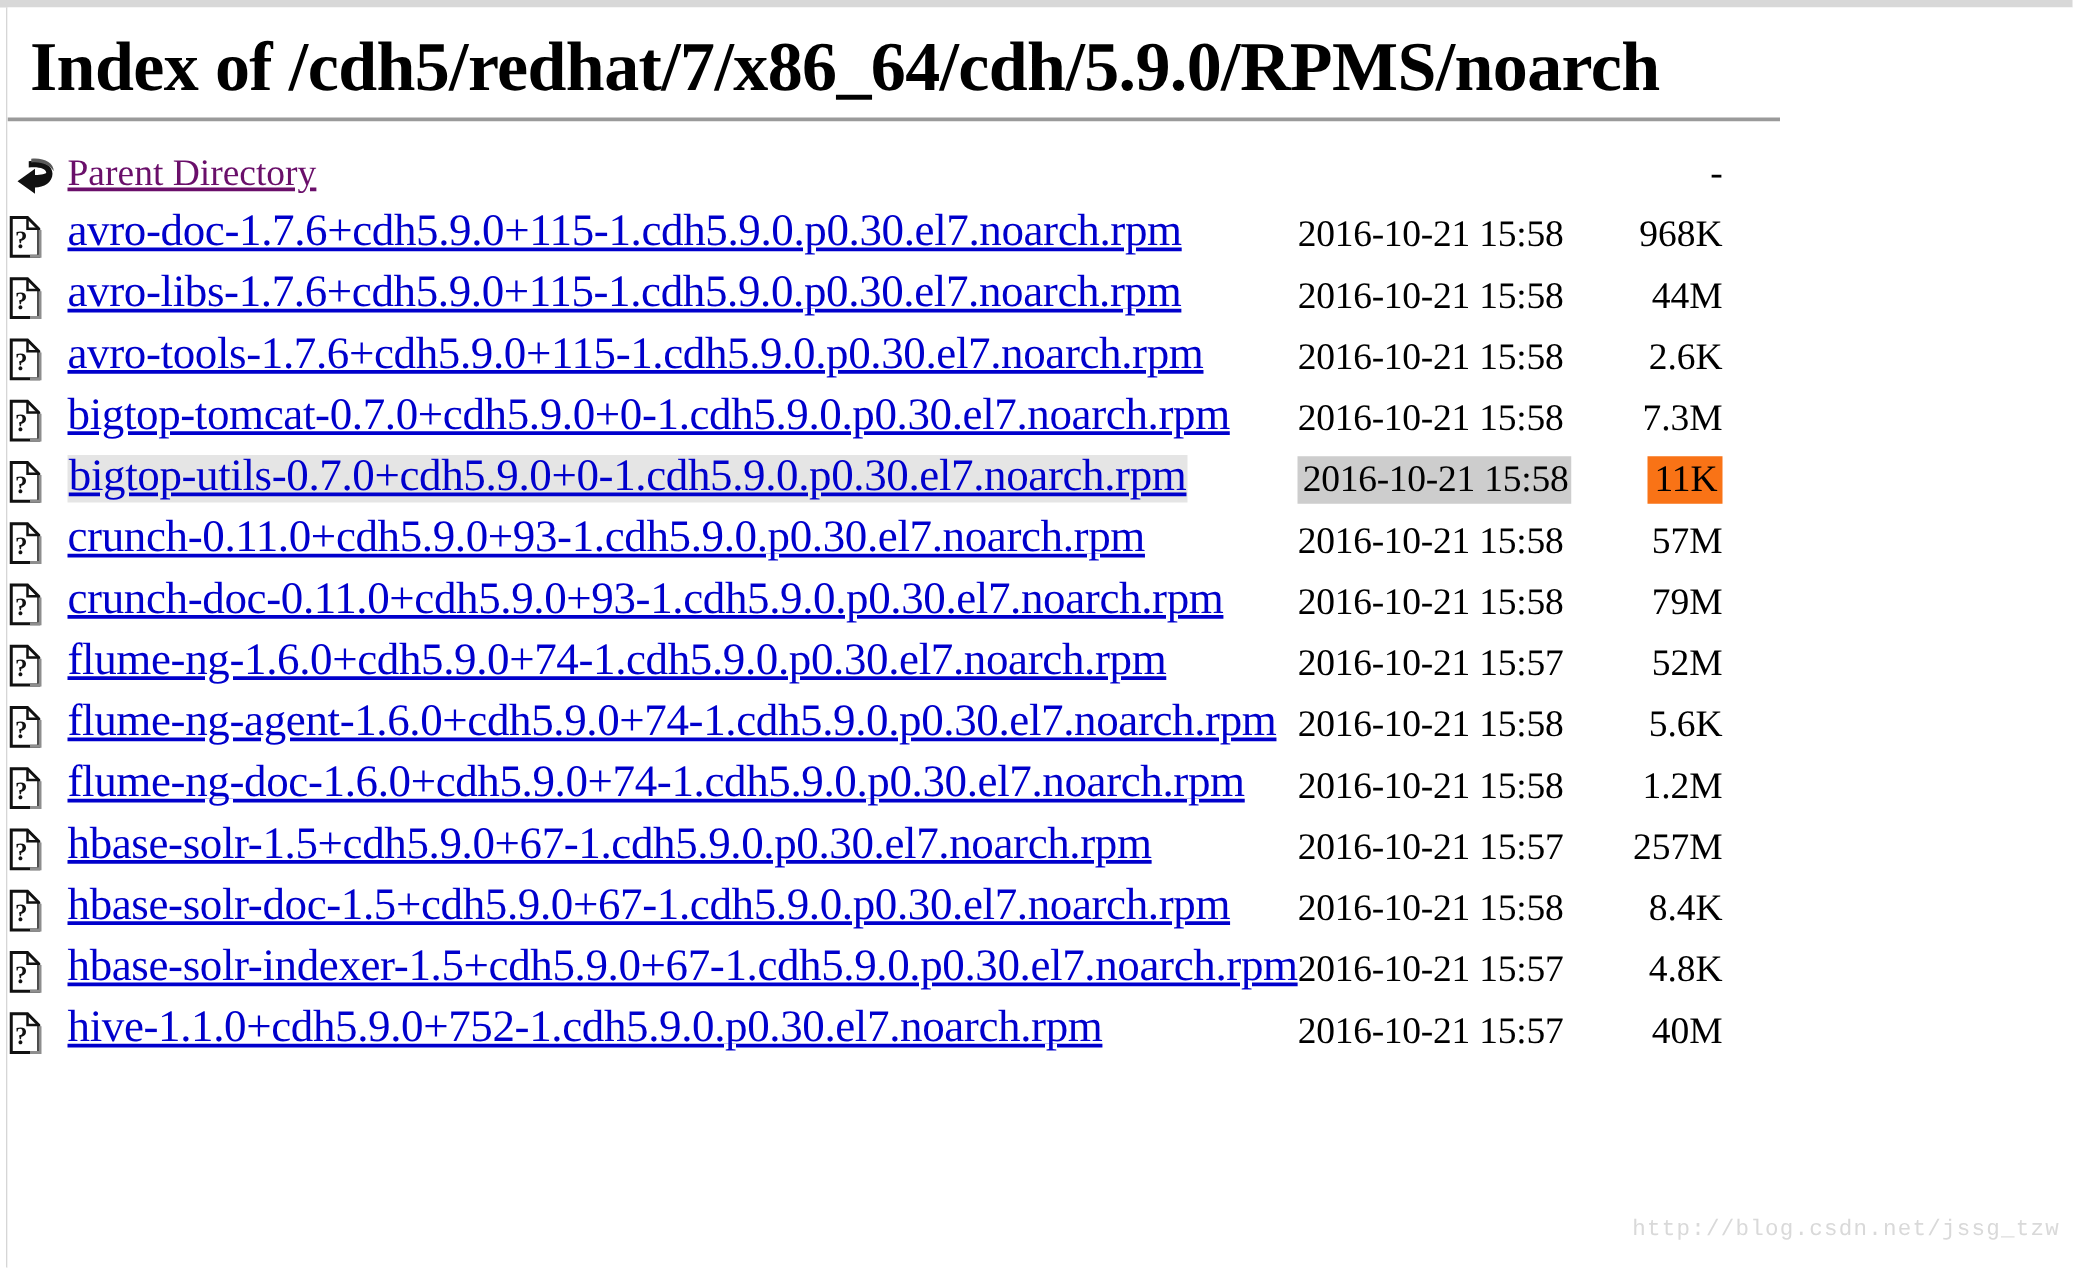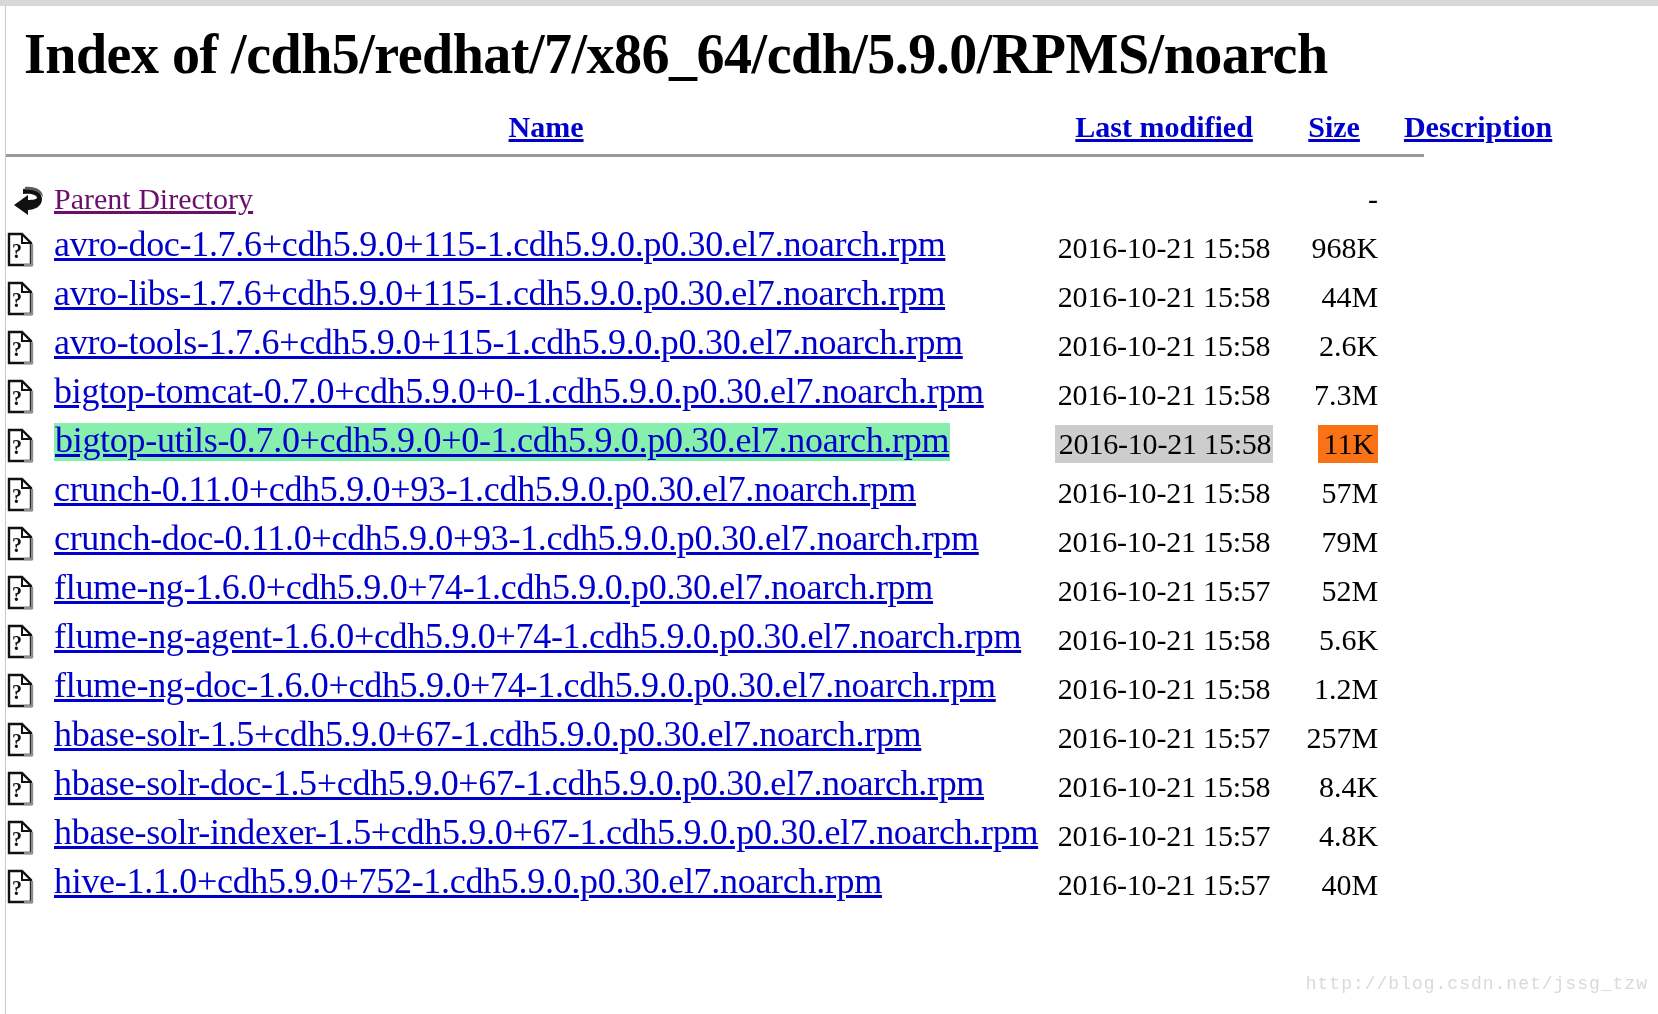"Name" tr { html: <tr> <th></th> <th> <a>Name</a> </th> <th> <a>Last modified</a> </th> <th> <a>Size</a> </th> <th> <a>Description</a> </th> </tr> -> none }
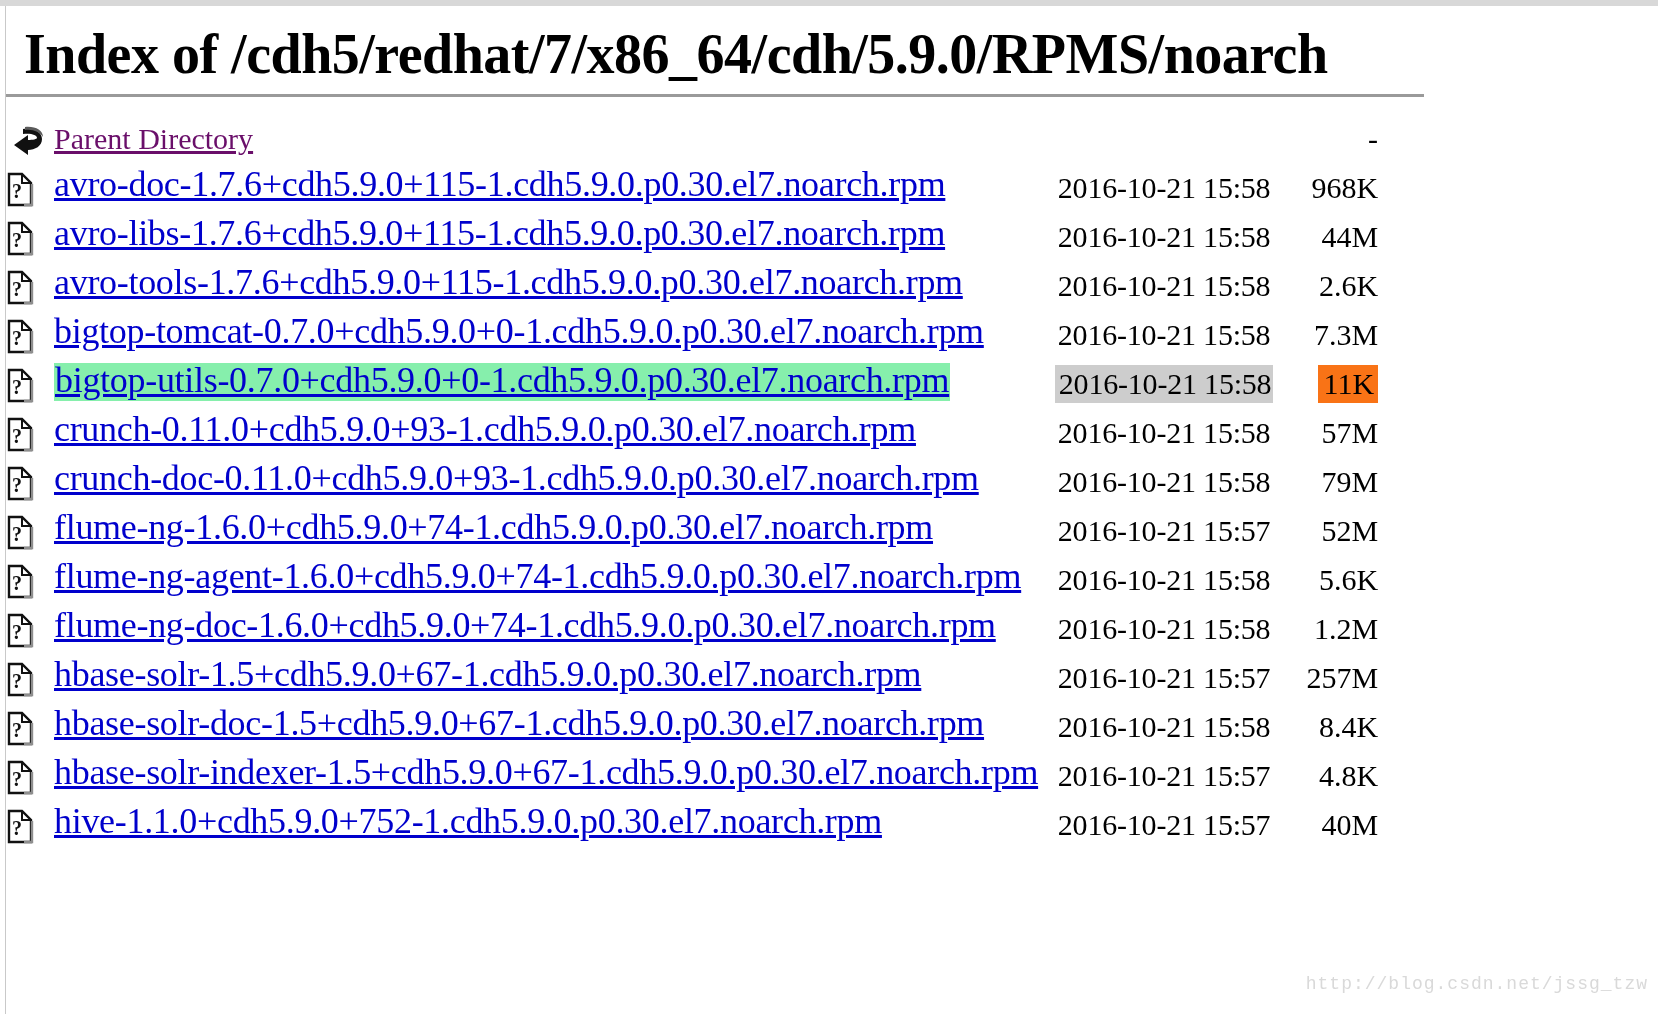"2016-10-21 15:58" td.cell-date { text-align: center -> left }
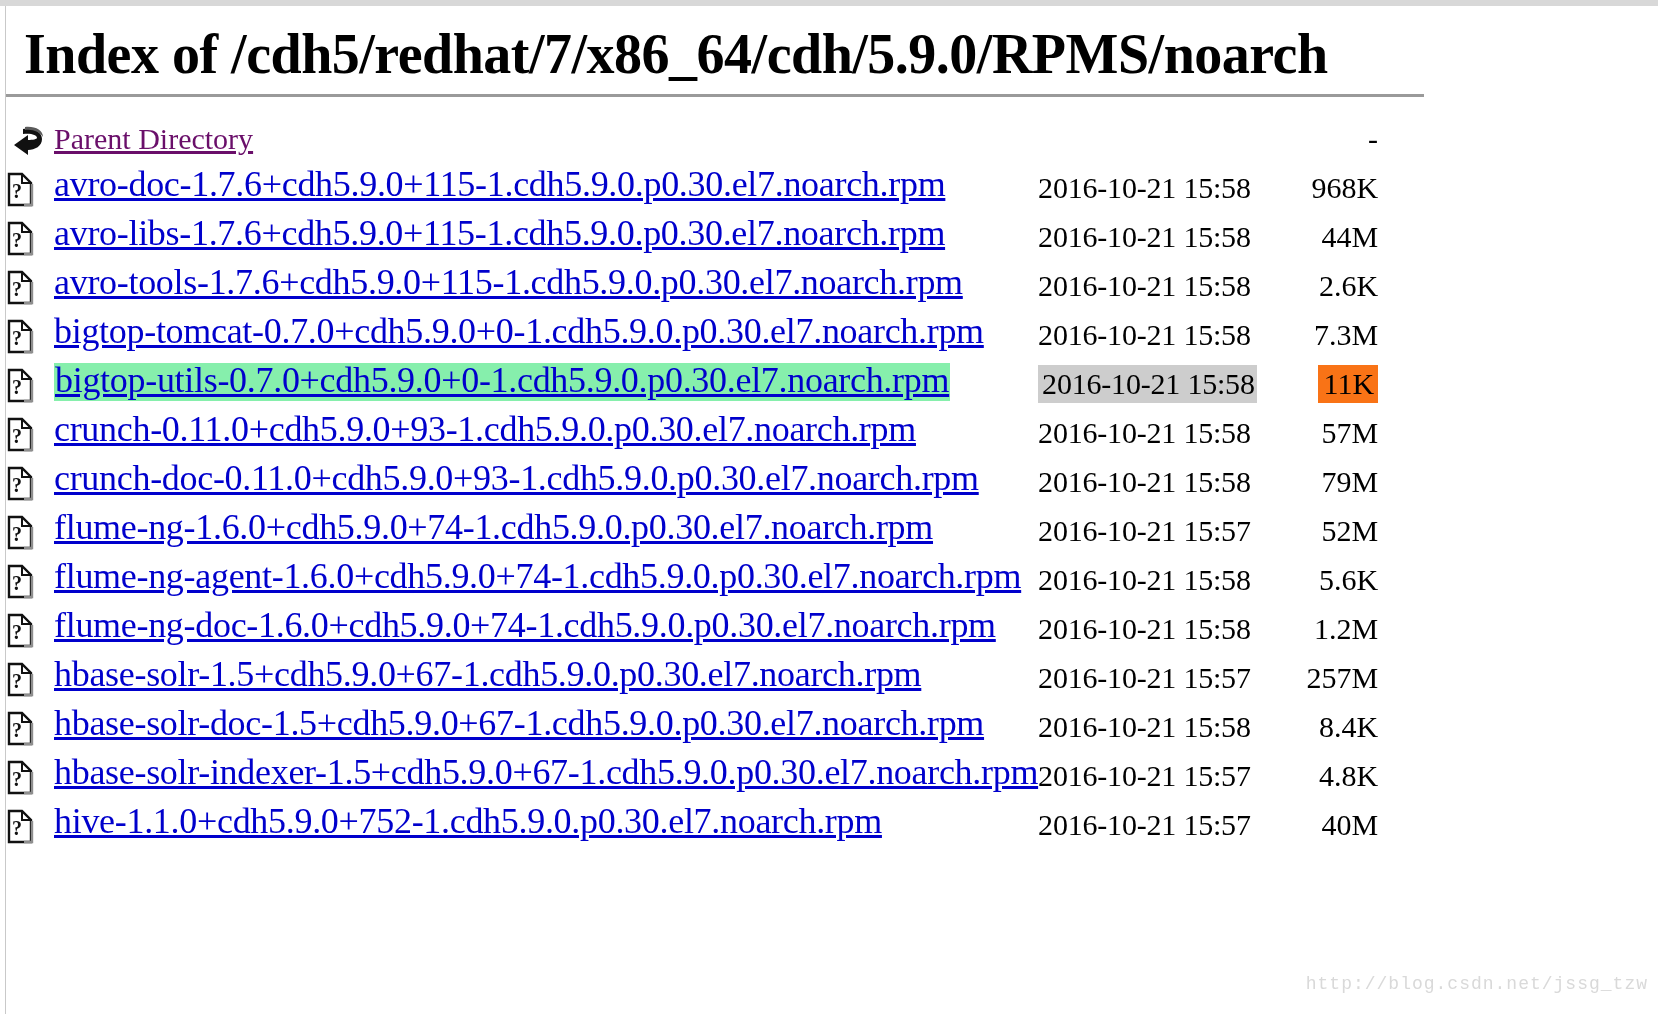"bigtop-utils-0.7.0+cdh5.9.0+0-1.cdh5.9.0" .sel-name { background: #86efac -> #e5e5e5 }
